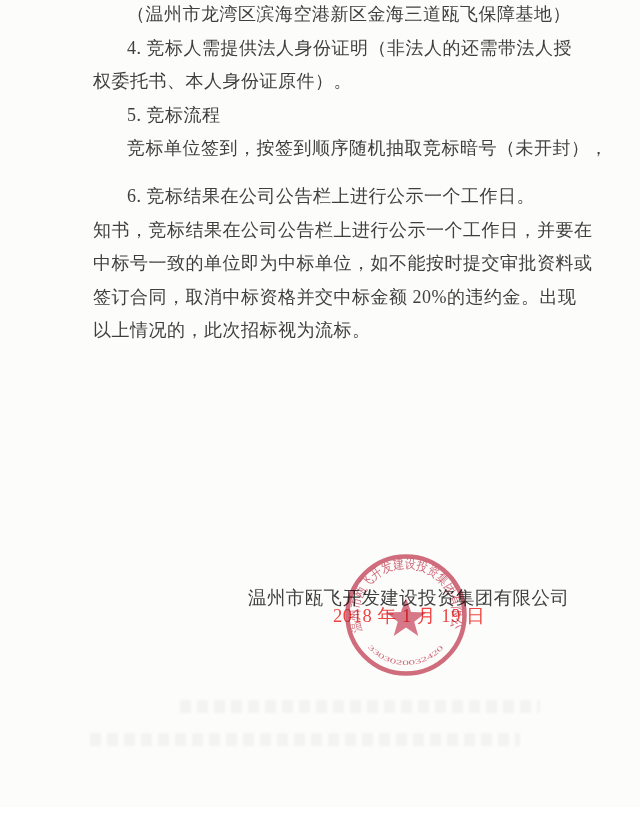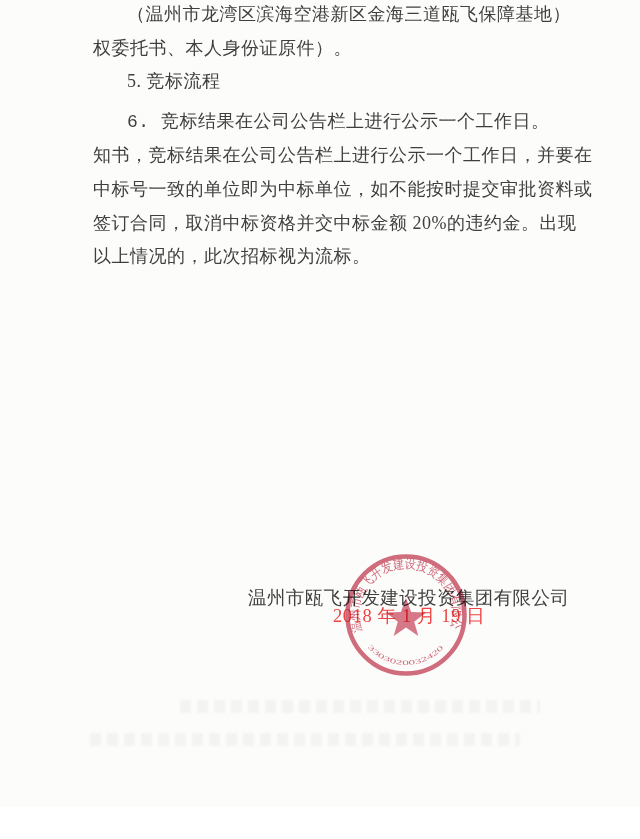"4. 竞标人需提供法人身份证明（非法人的还需带法人授" div.line { html: none -> <div>4. 竞标人需提供法人身份证明（非法人的还需带法人授</div> }
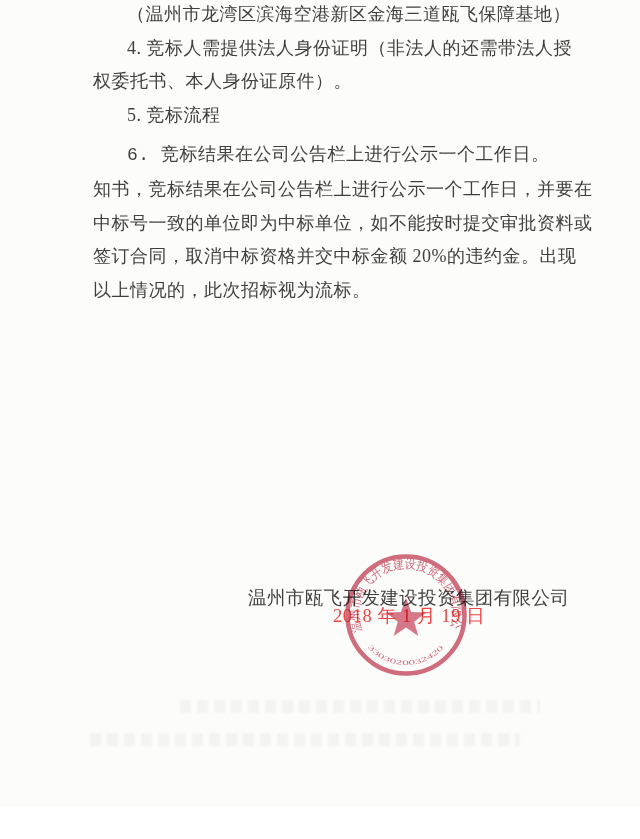"竞标单位签到，按签到顺序随机抽取竞标暗号（未开封），" div.line { html: none -> <div>竞标单位签到，按签到顺序随机抽取竞标暗号（未开封），</div> }
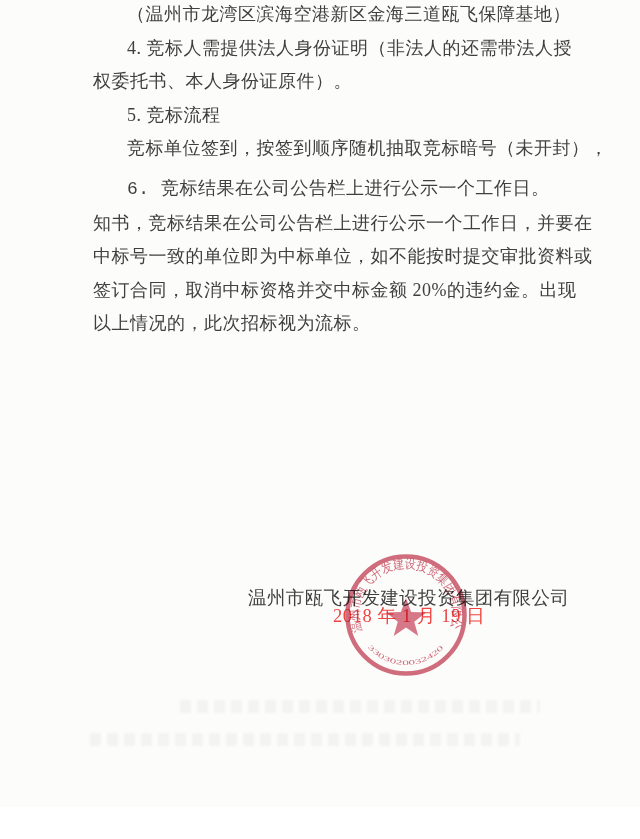"6. 竞标结果在公司公告栏上进行公示一个工作日。" .line.gap { font-family: Liberation Mono, monospace -> none; margin-top: 7px -> 14px }
